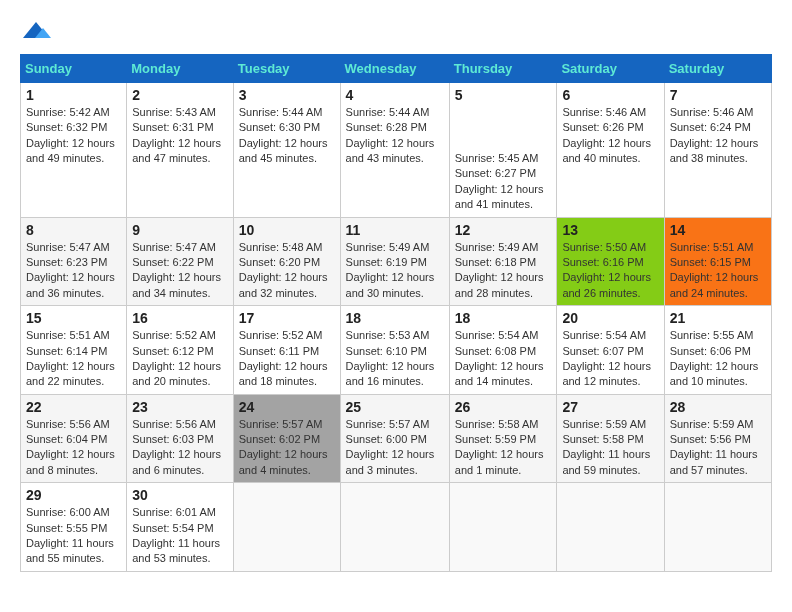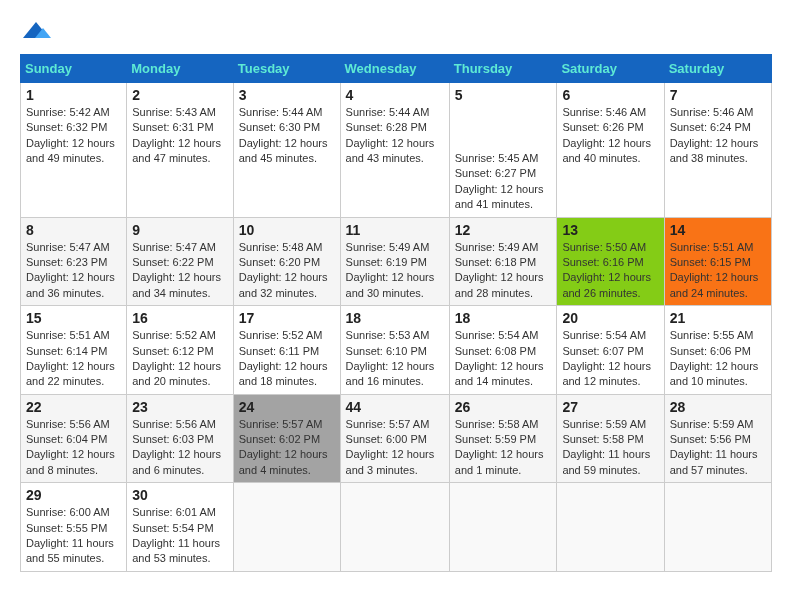"44" span.day-num { text: 44 -> 25 }
